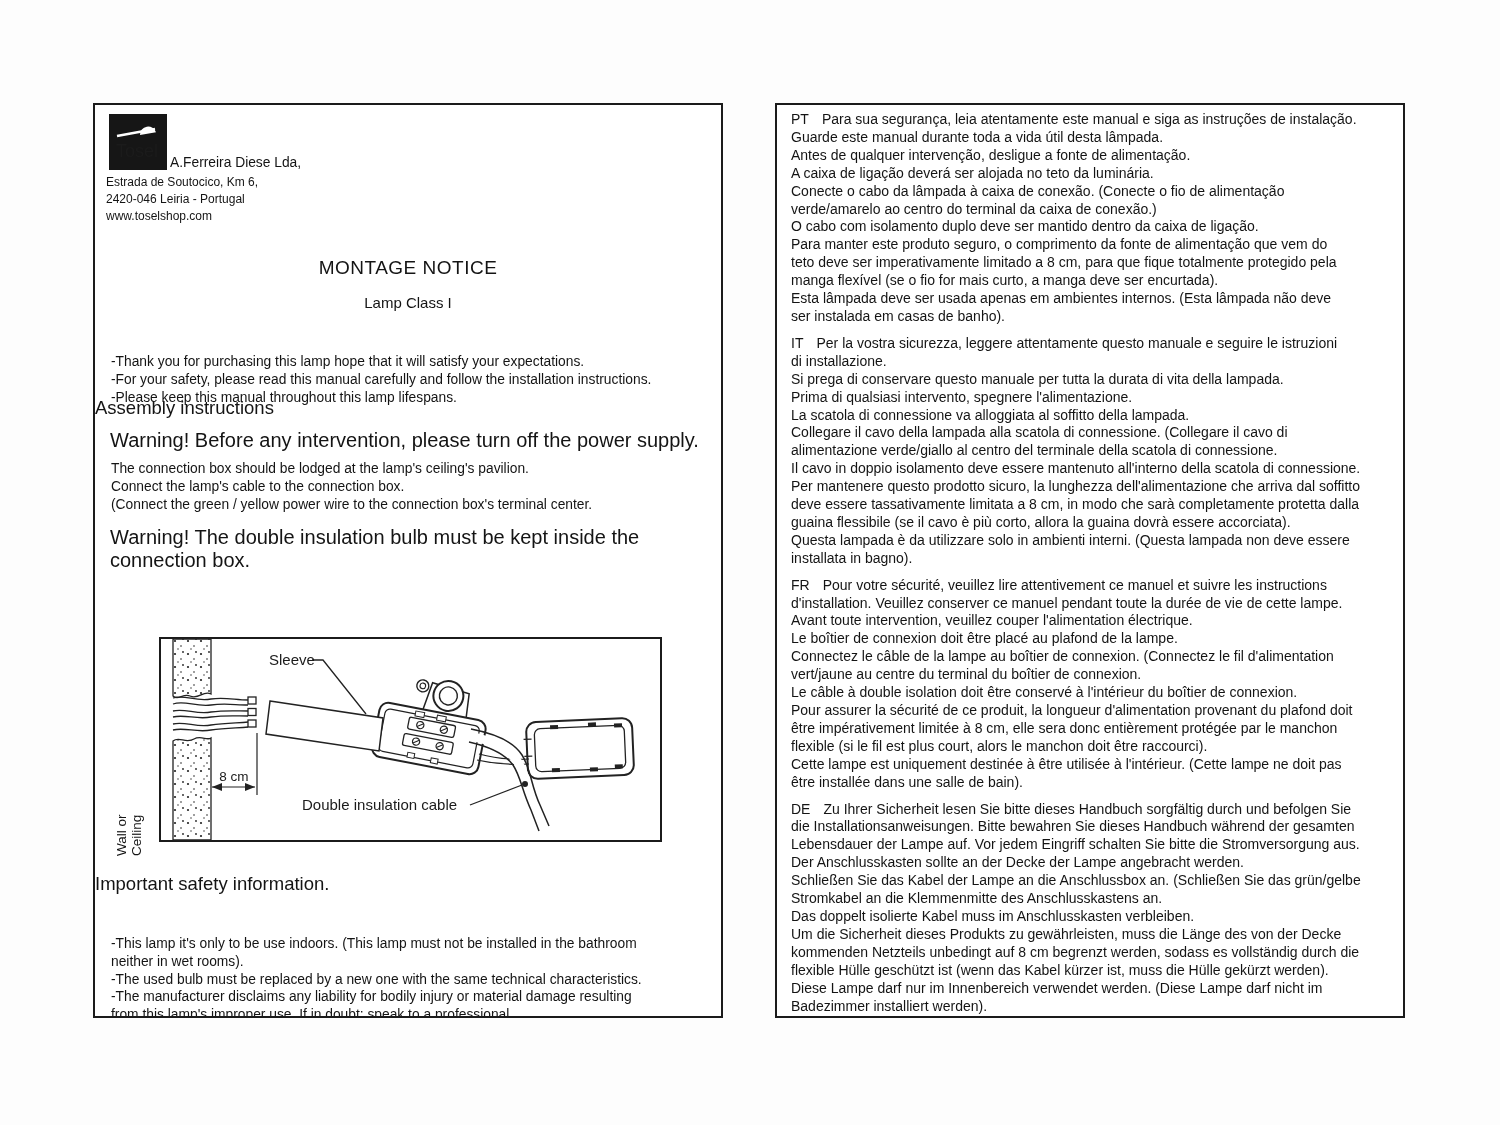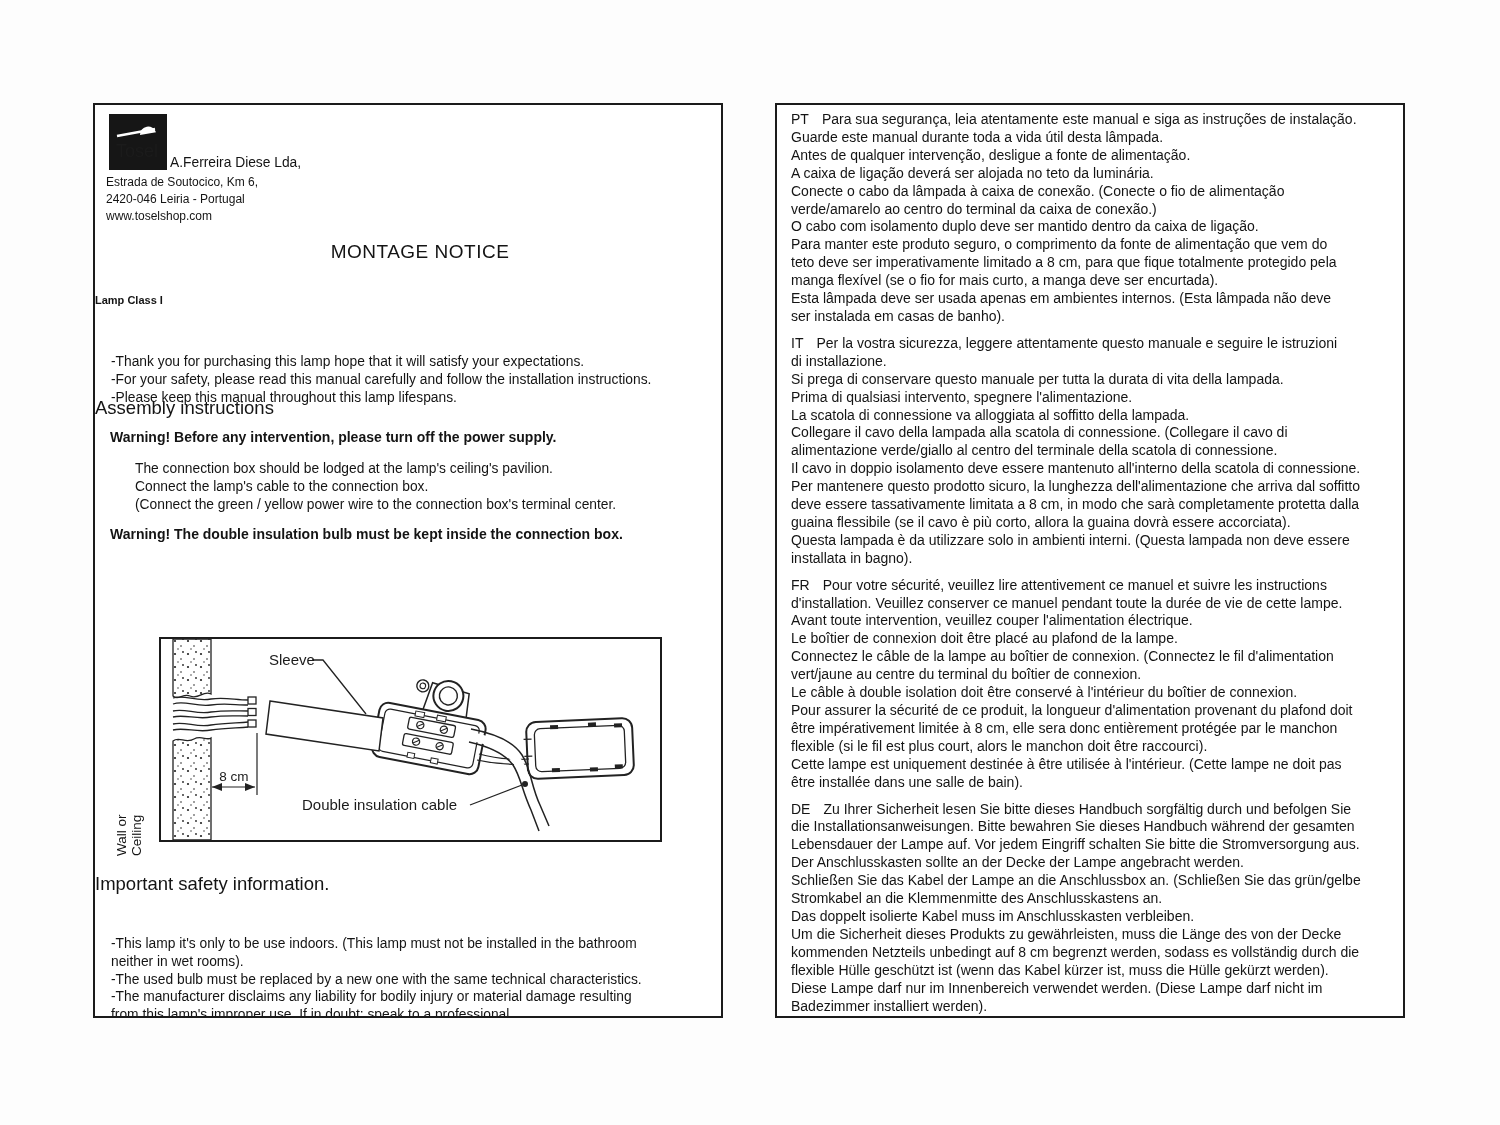"MONTAGE NOTICE" .doc-title { margin-left: 12px -> none; top: 136px -> 152px }
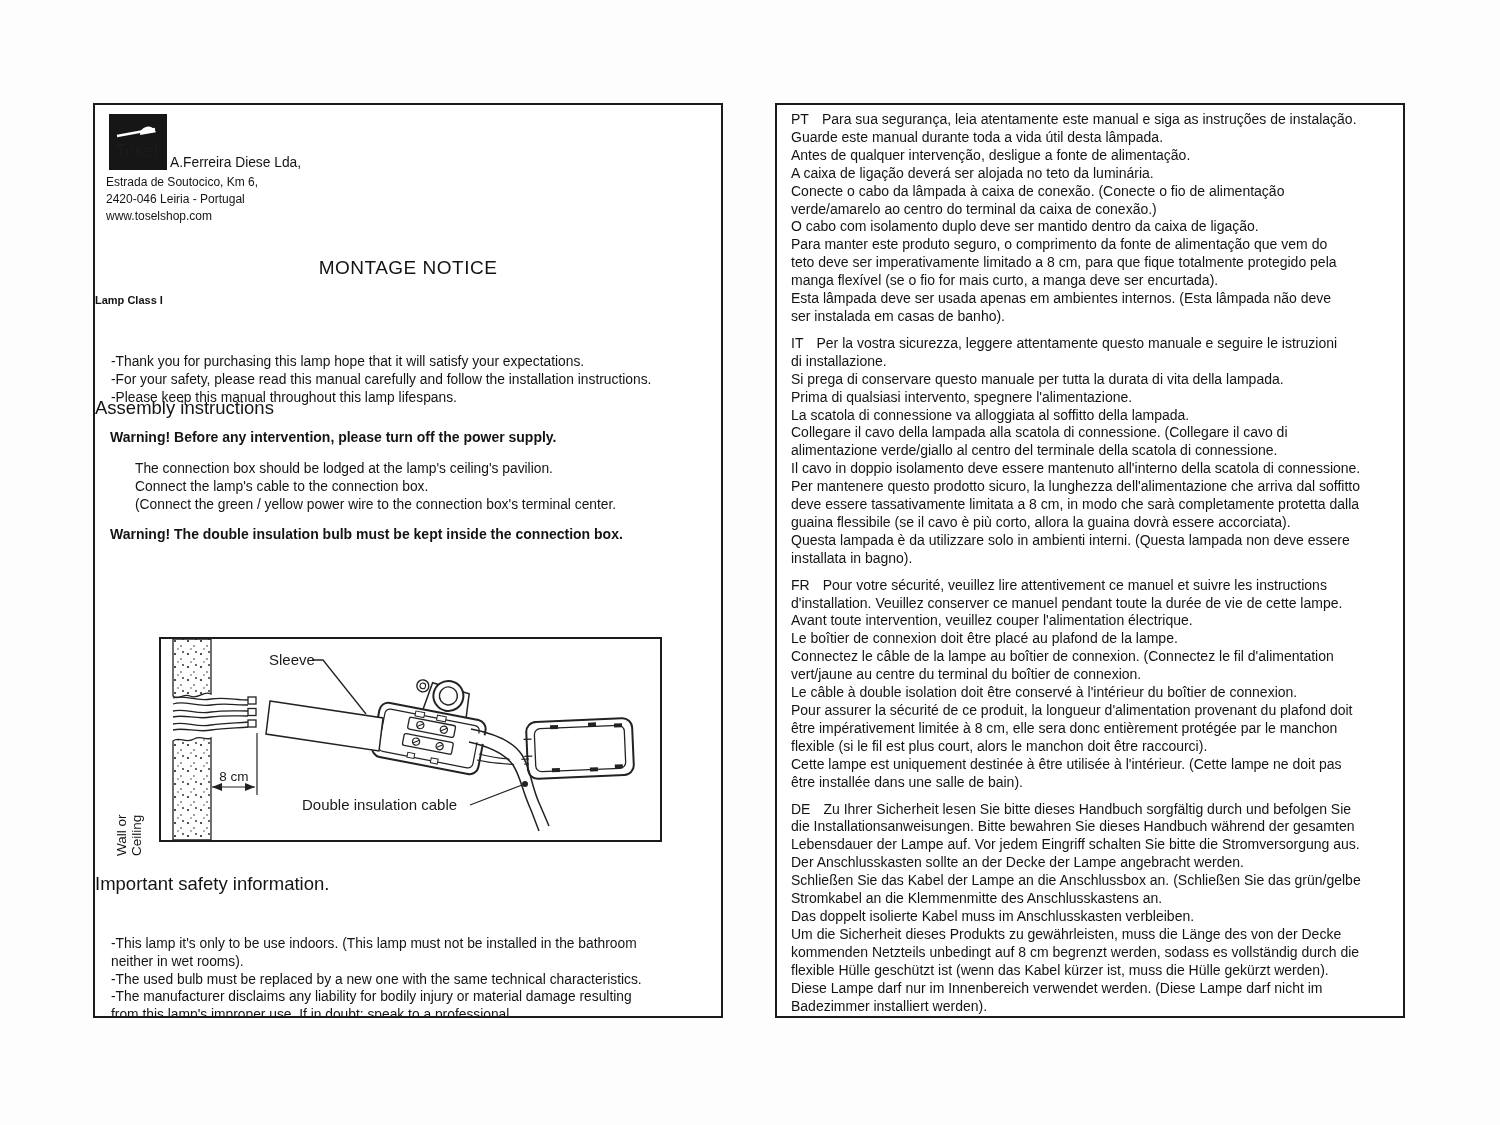"Lamp Class I" .doc-subtitle { font-size: 11px -> 15px; font-weight: bold -> normal; text-align: none -> center }
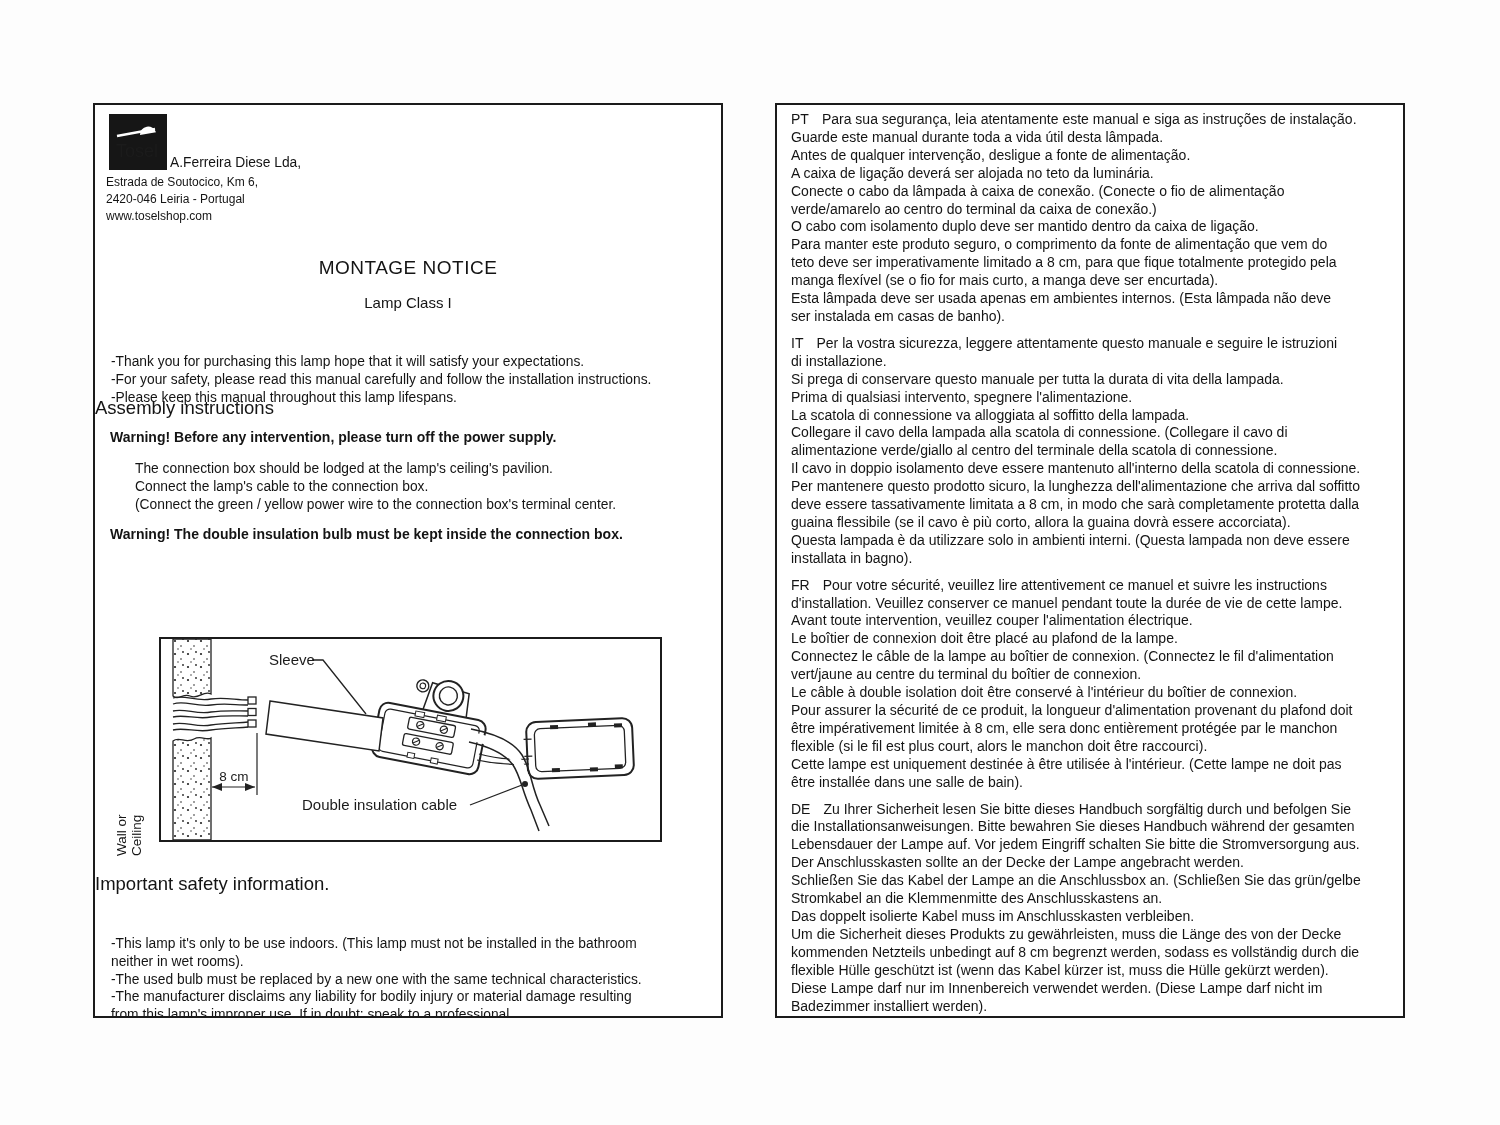"Warning! Before any intervention, please" .warn { font-size: 14px -> 20px; font-weight: bold -> normal }
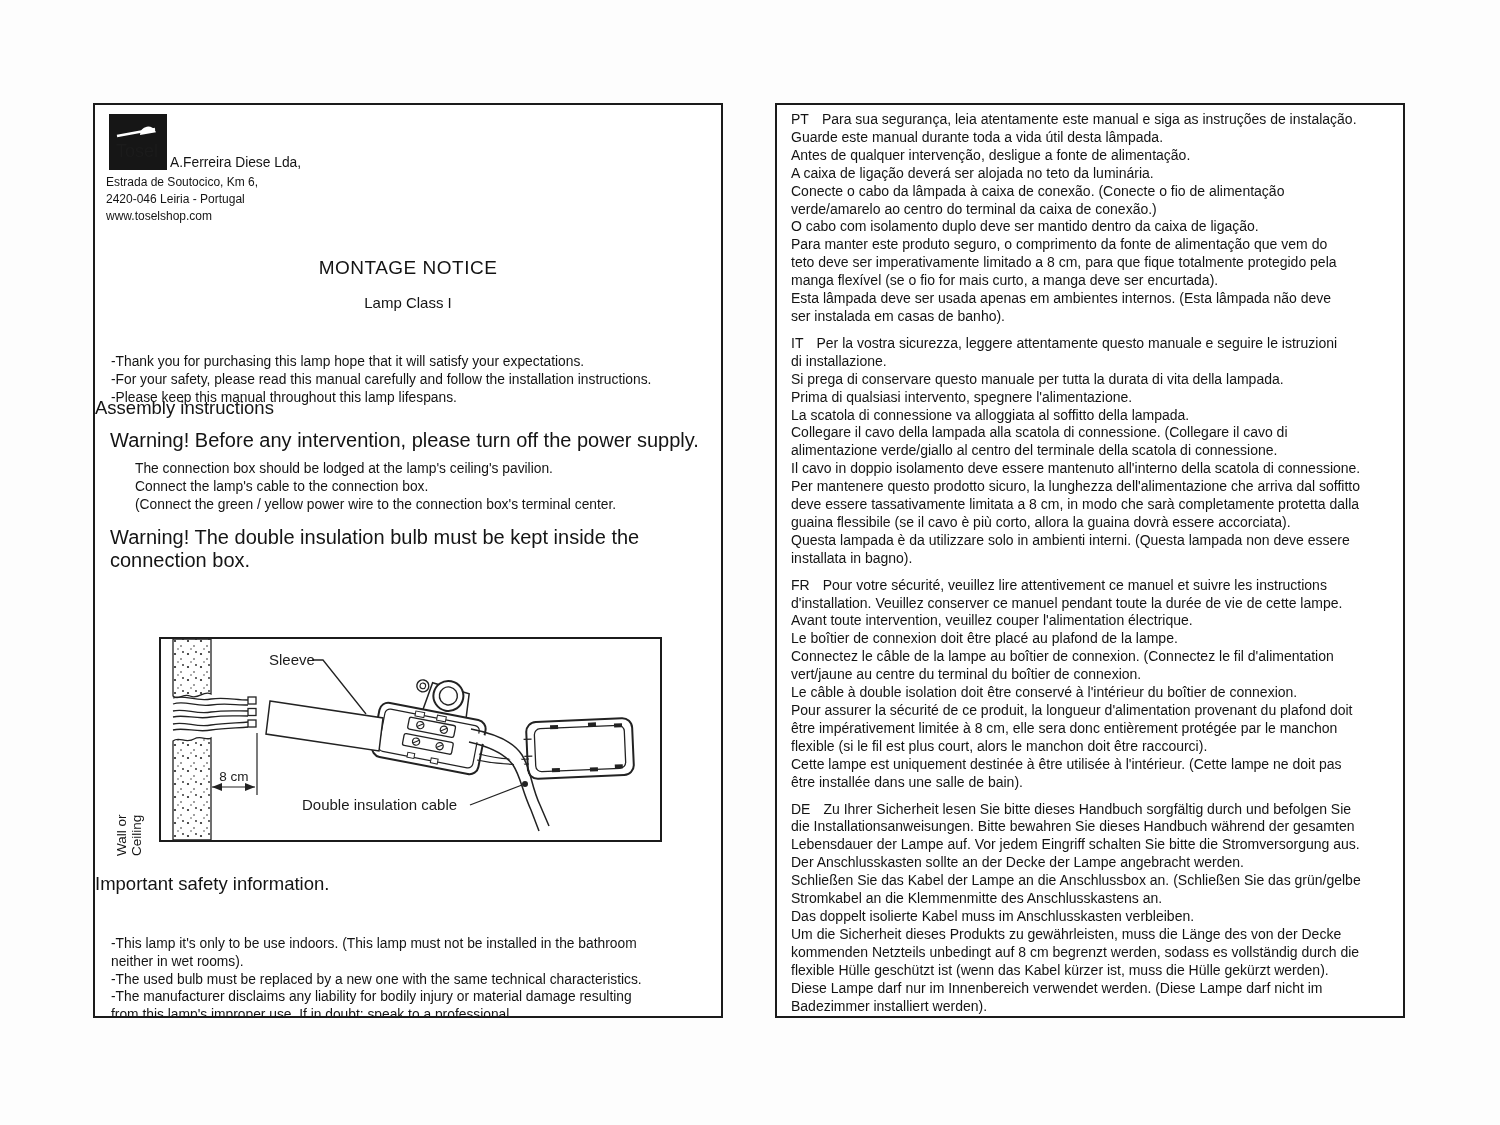"The connection box should be" .para-conn { margin-left: 24px -> none }
